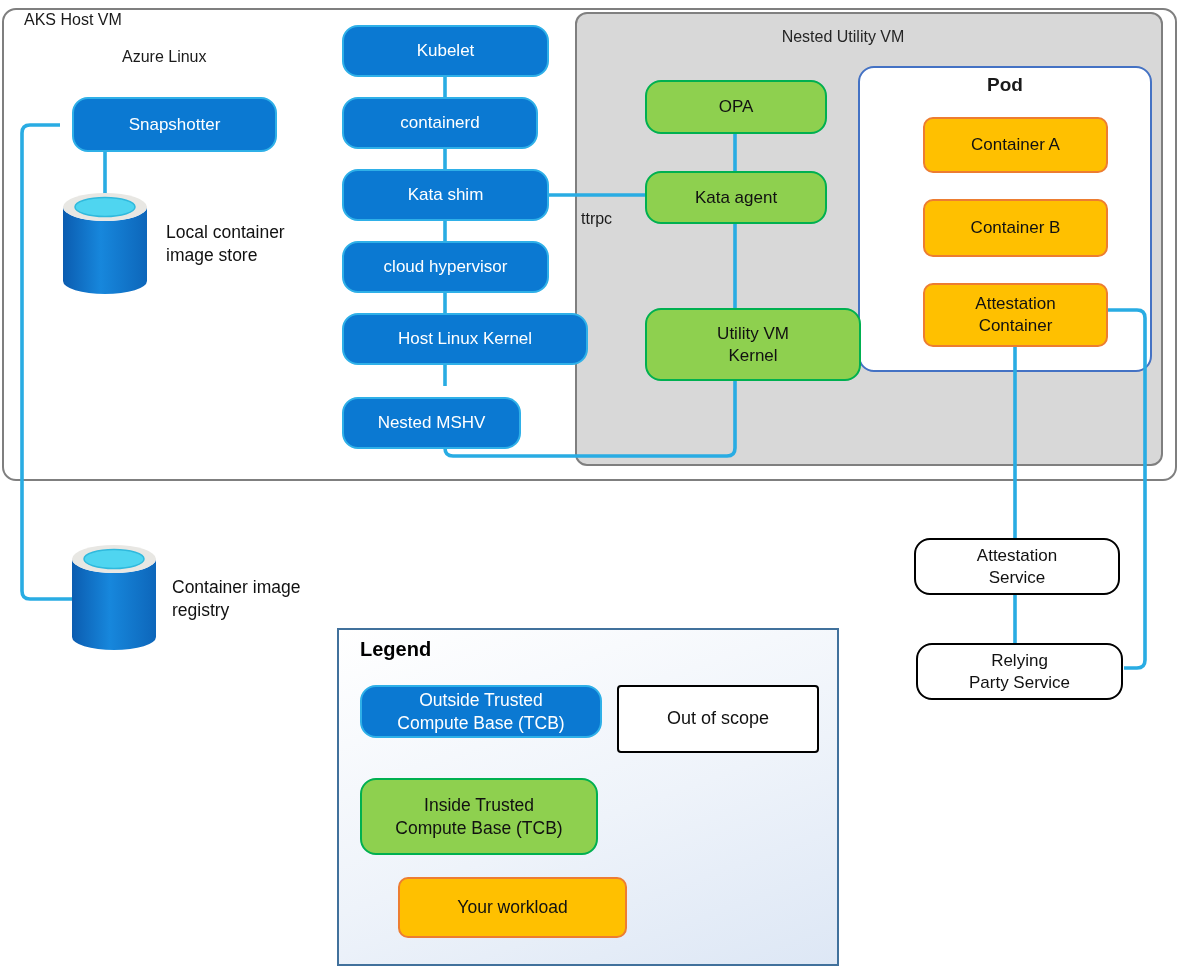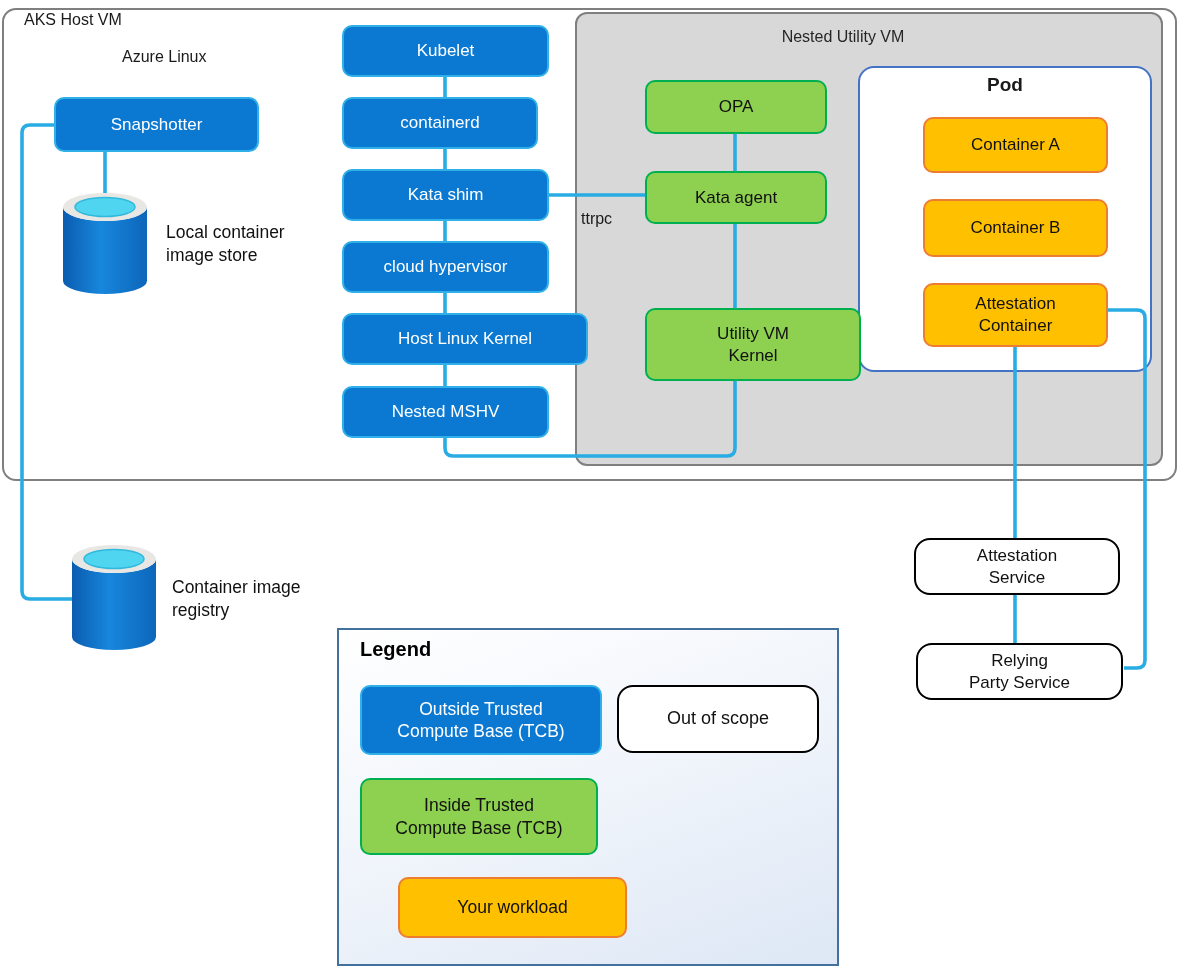"Kubelet" .node { border-radius: 10px -> 16px }
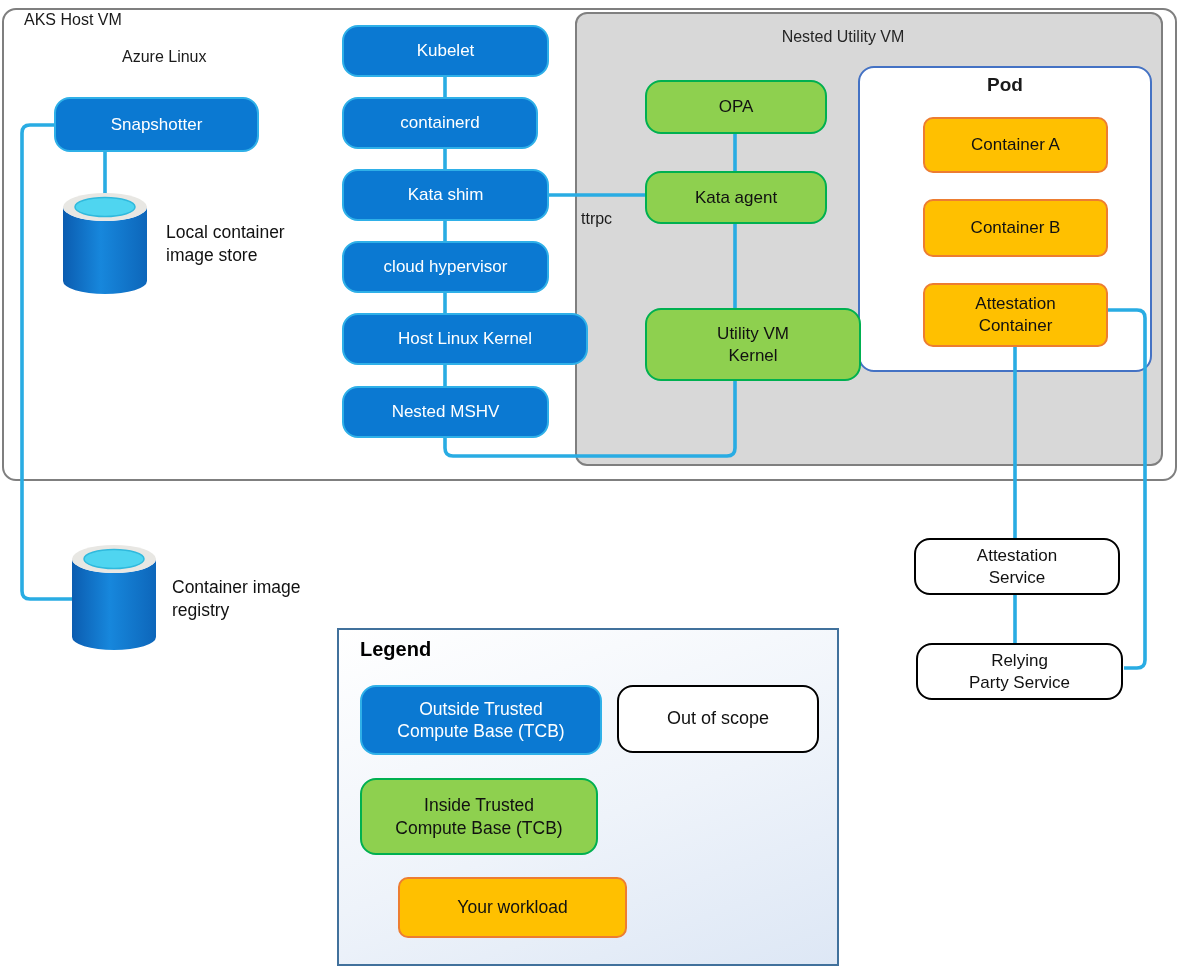"Snapshotter" div.node { left: 54px -> 72px }
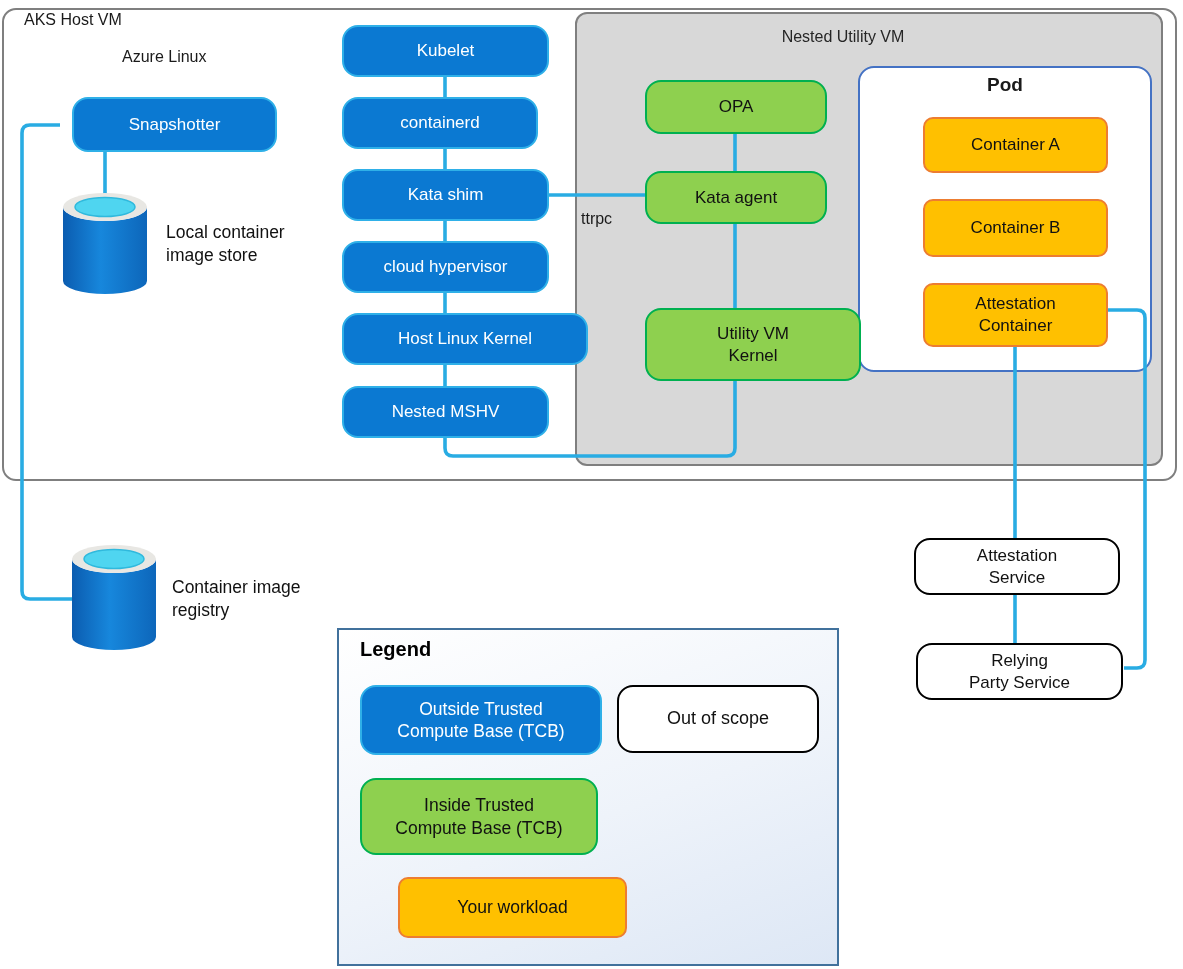"Nested MSHV" div.node { top: 386px -> 397px; width: 207px -> 179px }
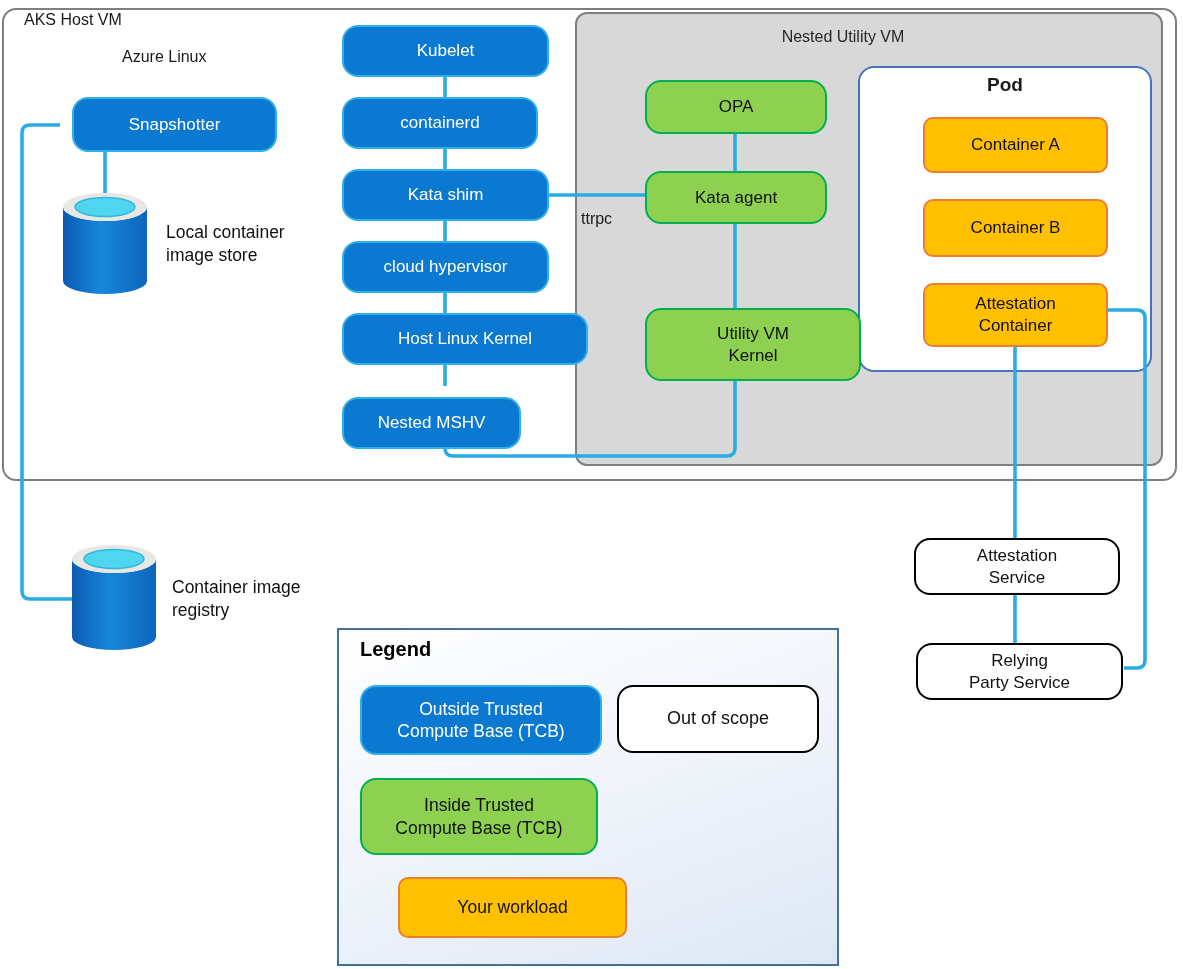"Outside Trusted" div.node { height: 70px -> 53px }
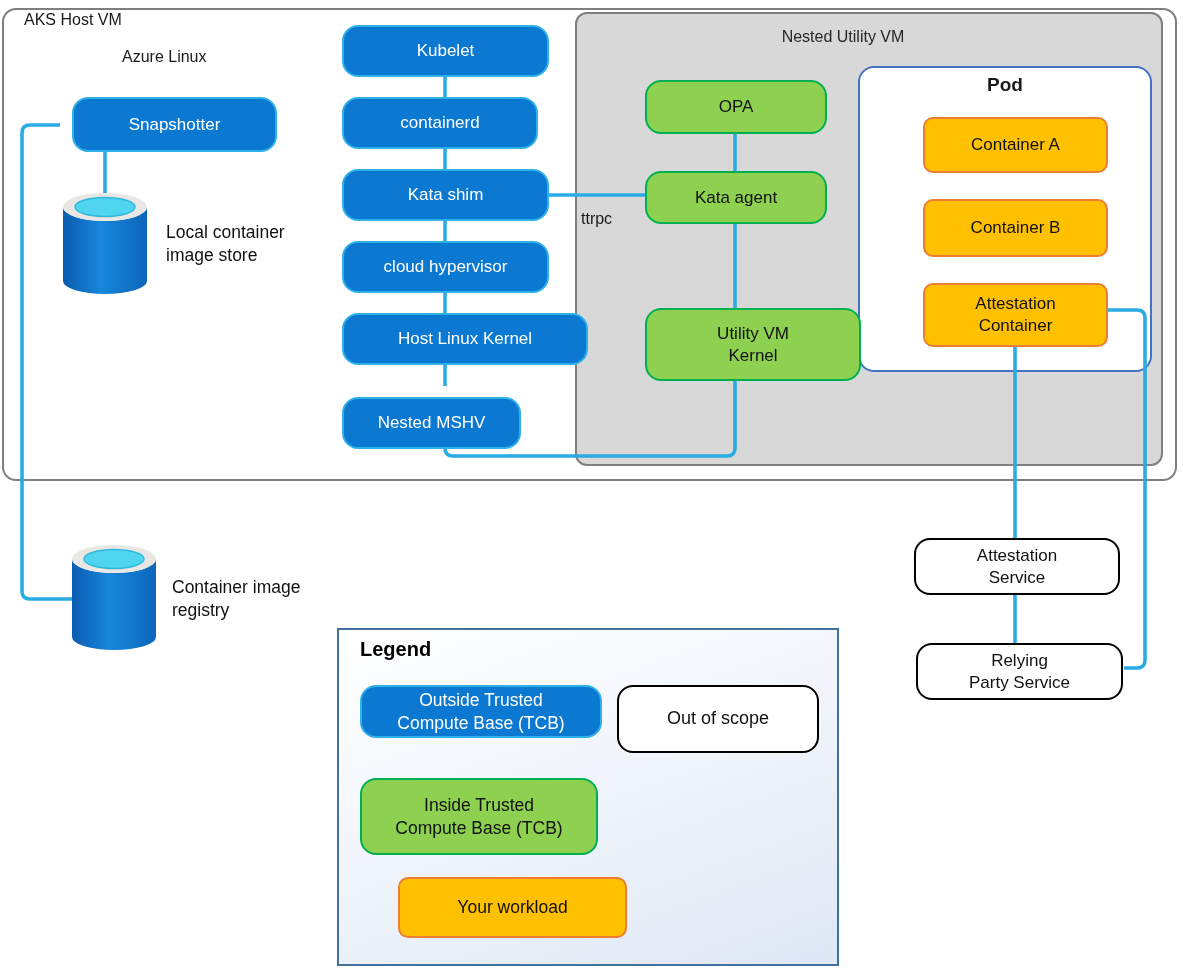"Out of scope" div.node { border-radius: 16px -> 4px }
